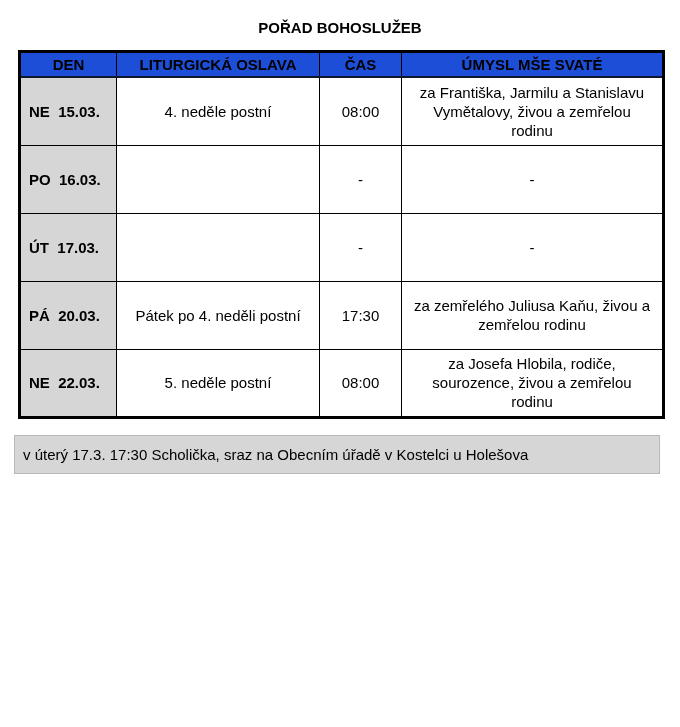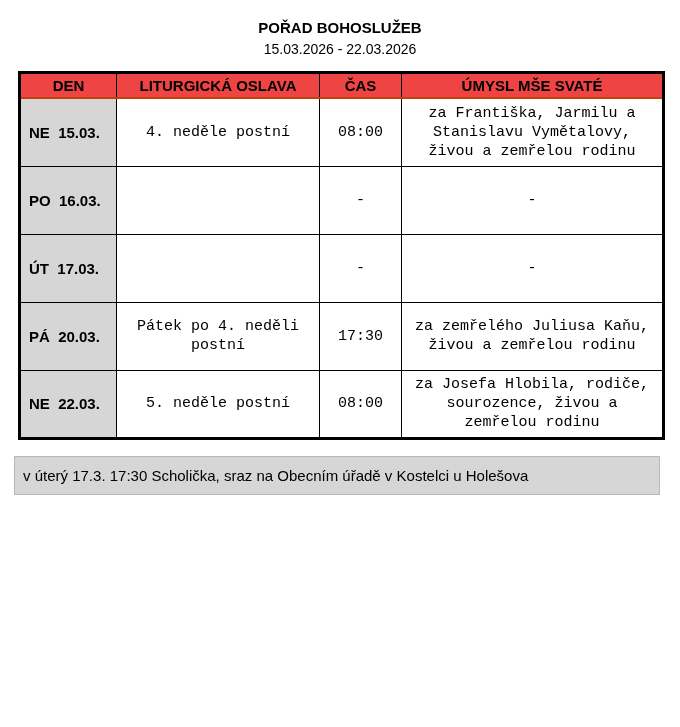"15.03.2026 - 22.03.2026" div.title-line3 { html: <div>15.03.2026 - 22.03.2026</div> -> none }
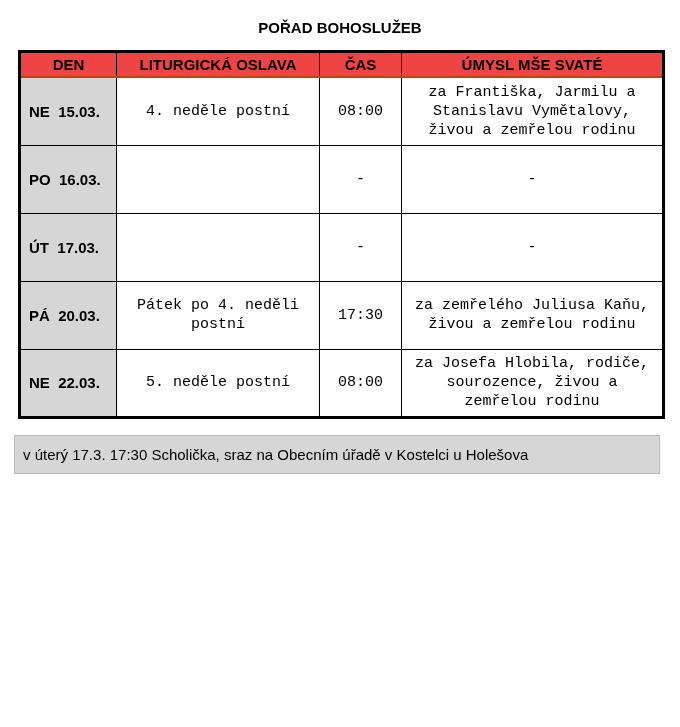"DEN" table.schedule th { background: #ef4444 -> #1d4ed8; border-bottom: 2px solid #c2410c -> 2px solid #0f172a }
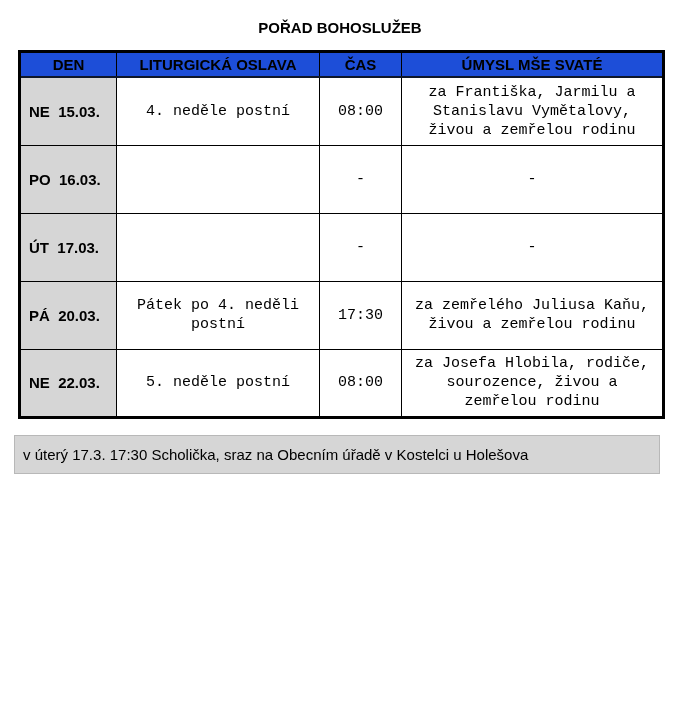"za Františka, Jarmilu a Stanislavu" td.oslava-cell, td.cas-cell, td.umysl-cell { font-family: Liberation Mono, monospace -> none }
